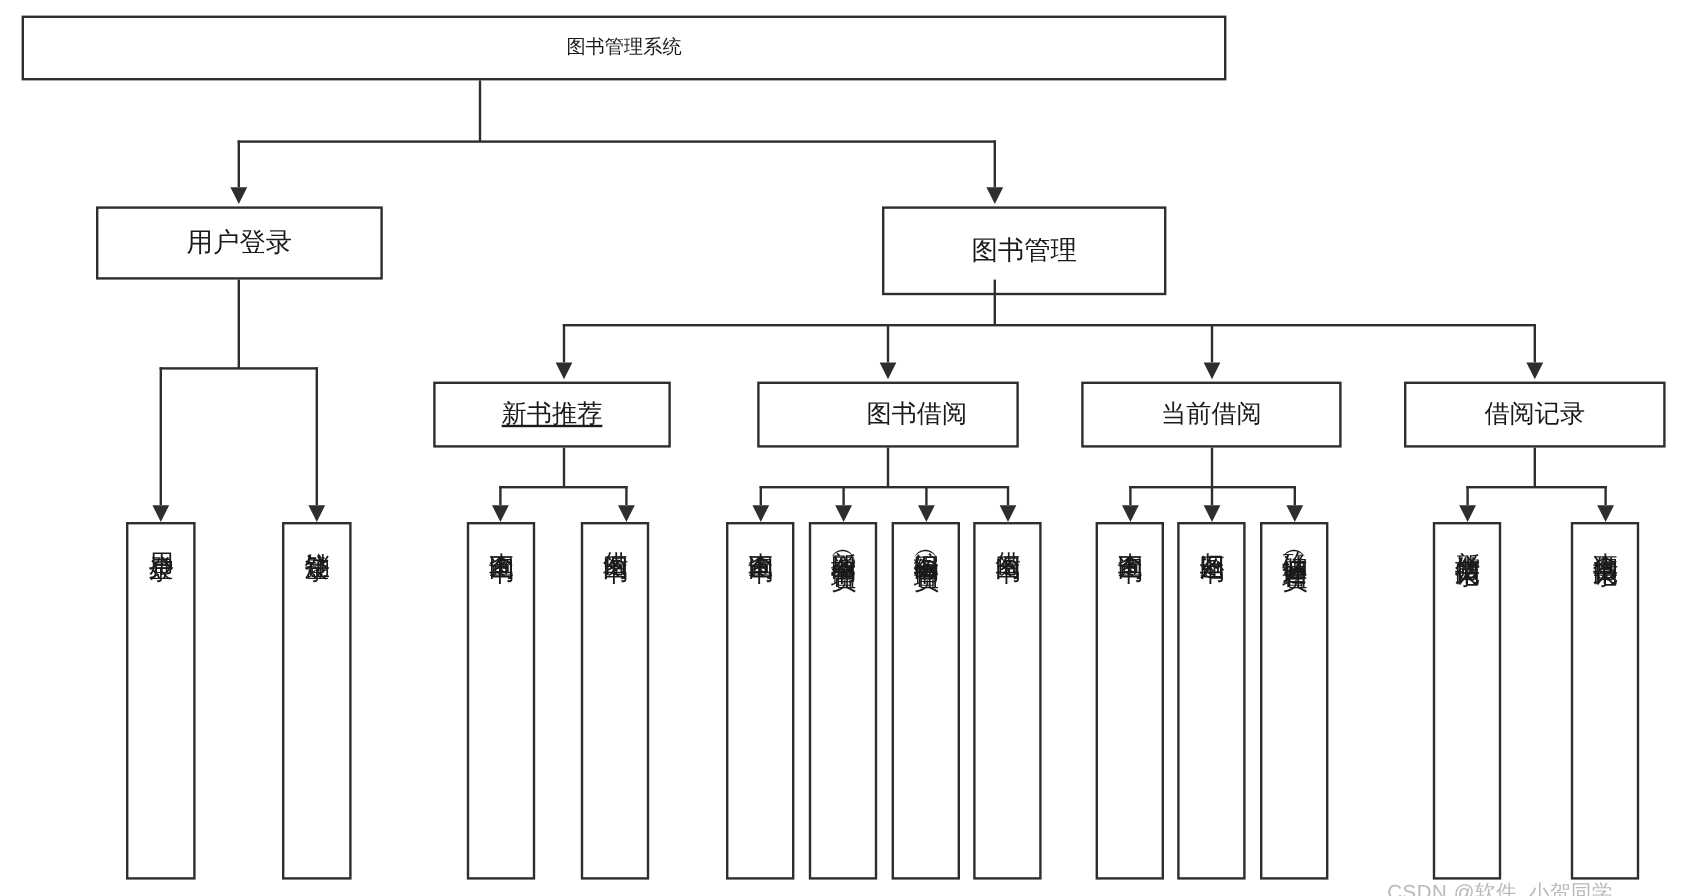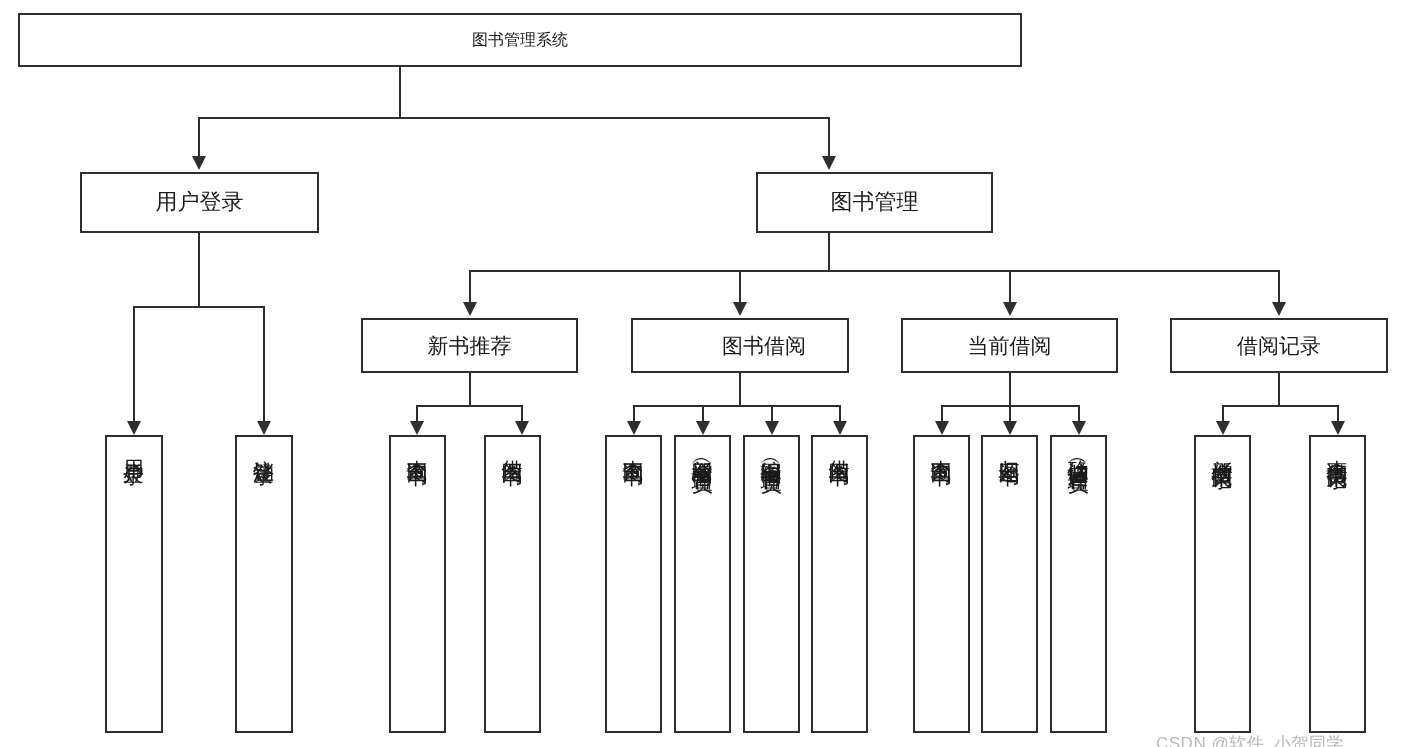"图书管理" div.node { height: 61px -> 74px; left: 756px -> 735px }
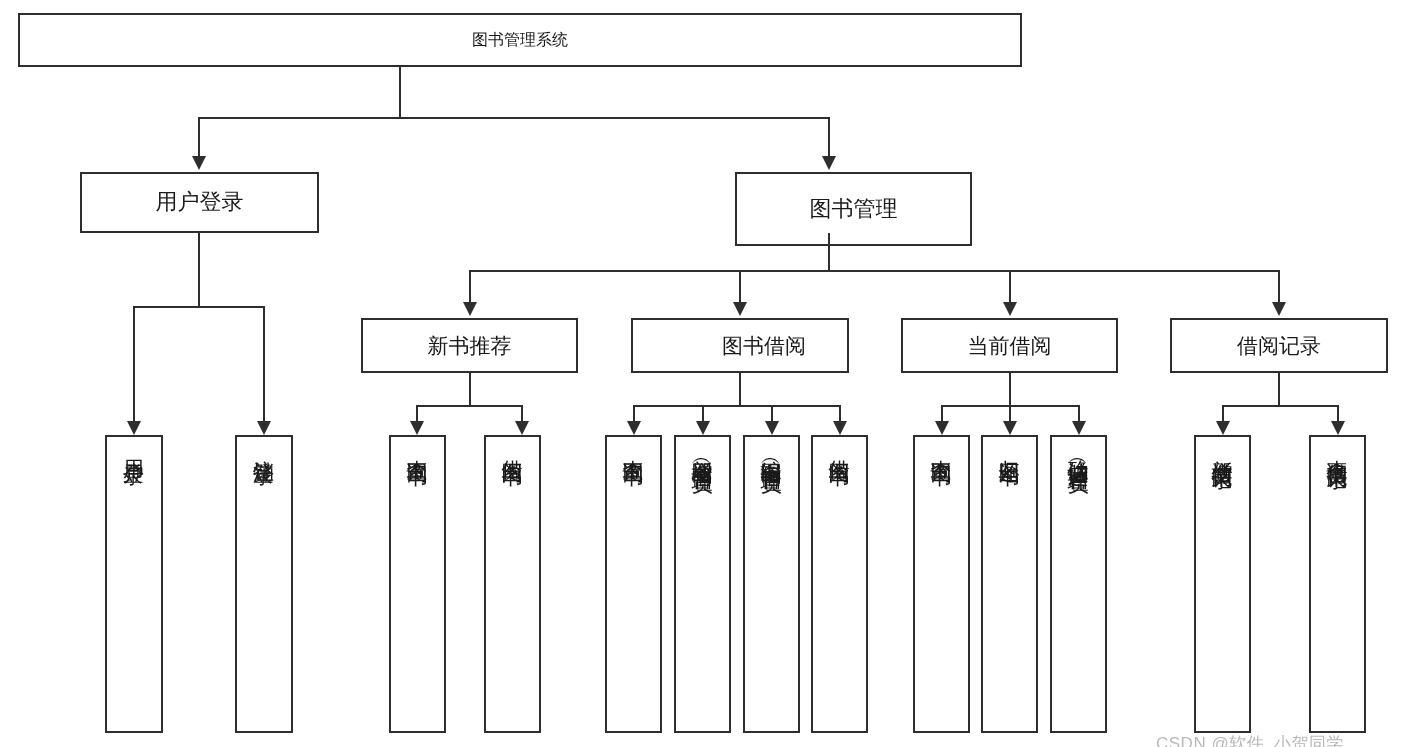"新书推荐" div.node { text-decoration: none -> underline; width: 217px -> 198px }
